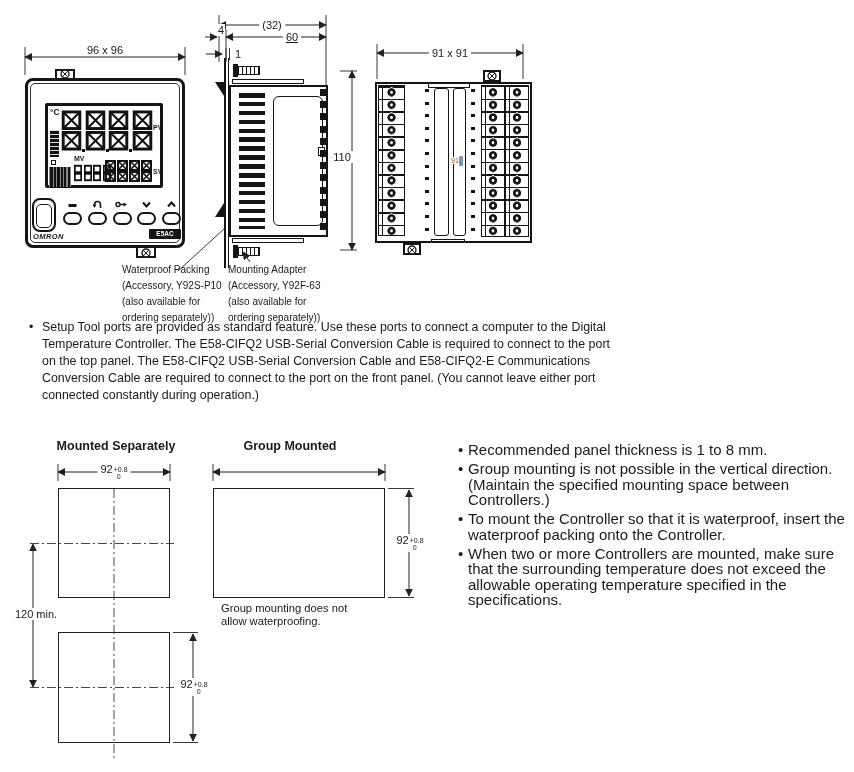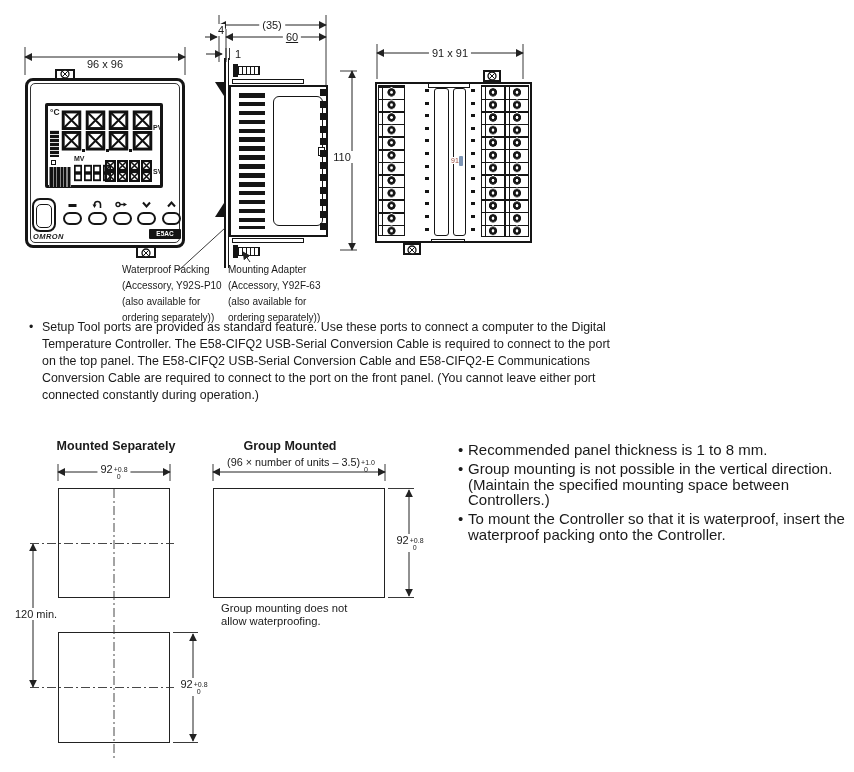"(35)" div.dlab { text: 35 -> 32 }
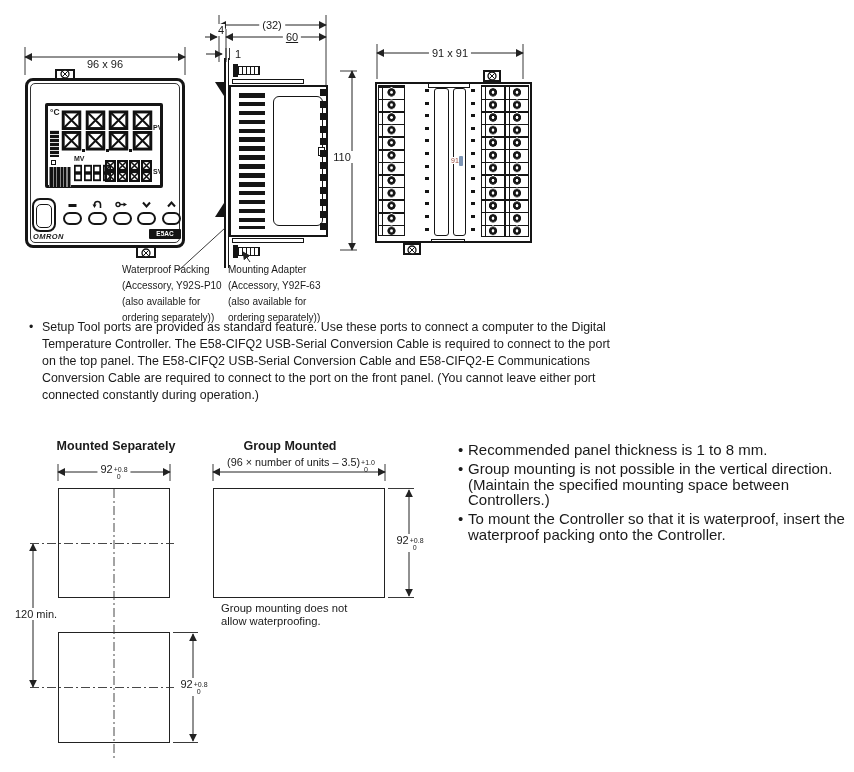"96 x 96" div.dlab { top: 64px -> 50px }
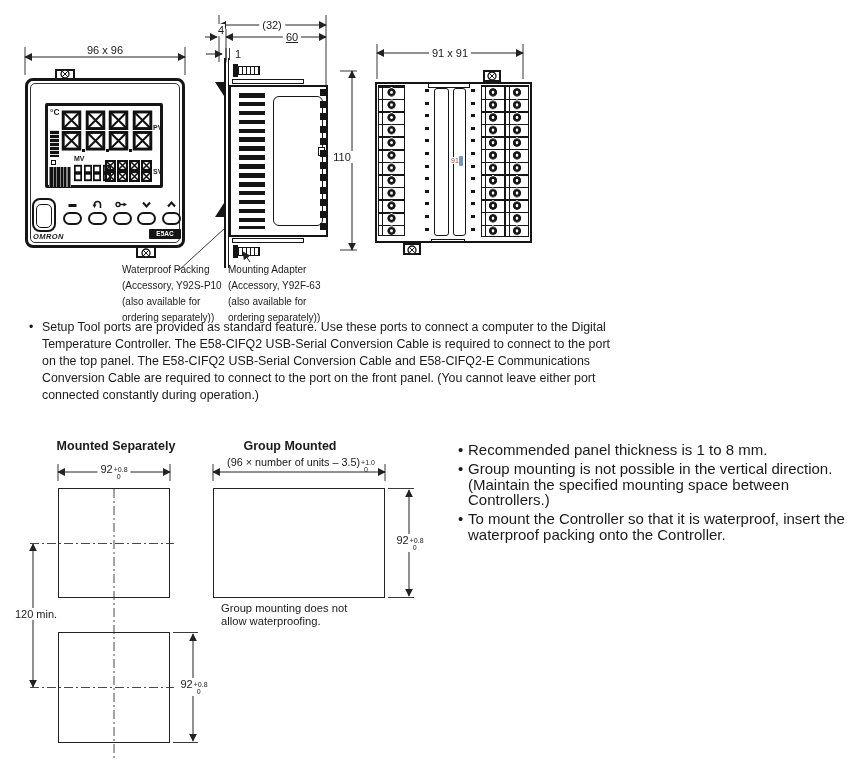"(96 × number of units" div.abs { html: <div> <span>(96 × number of units – 3.5)</span><span> <span>+1.0</span> <span>0</span> </span> </div> -> none }
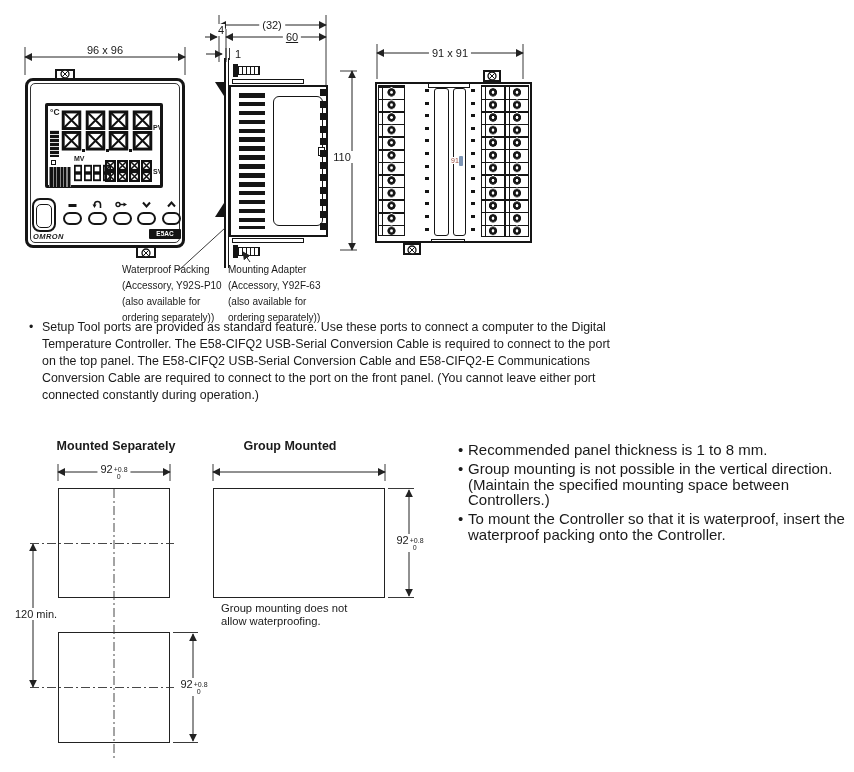"When two or more Controllers" div.note-item { html: none -> <div>When two or more Controllers are mounted, make sure that the surrounding temperature does not exceed the allowable operating temperature specified in the specifications.</div> }
